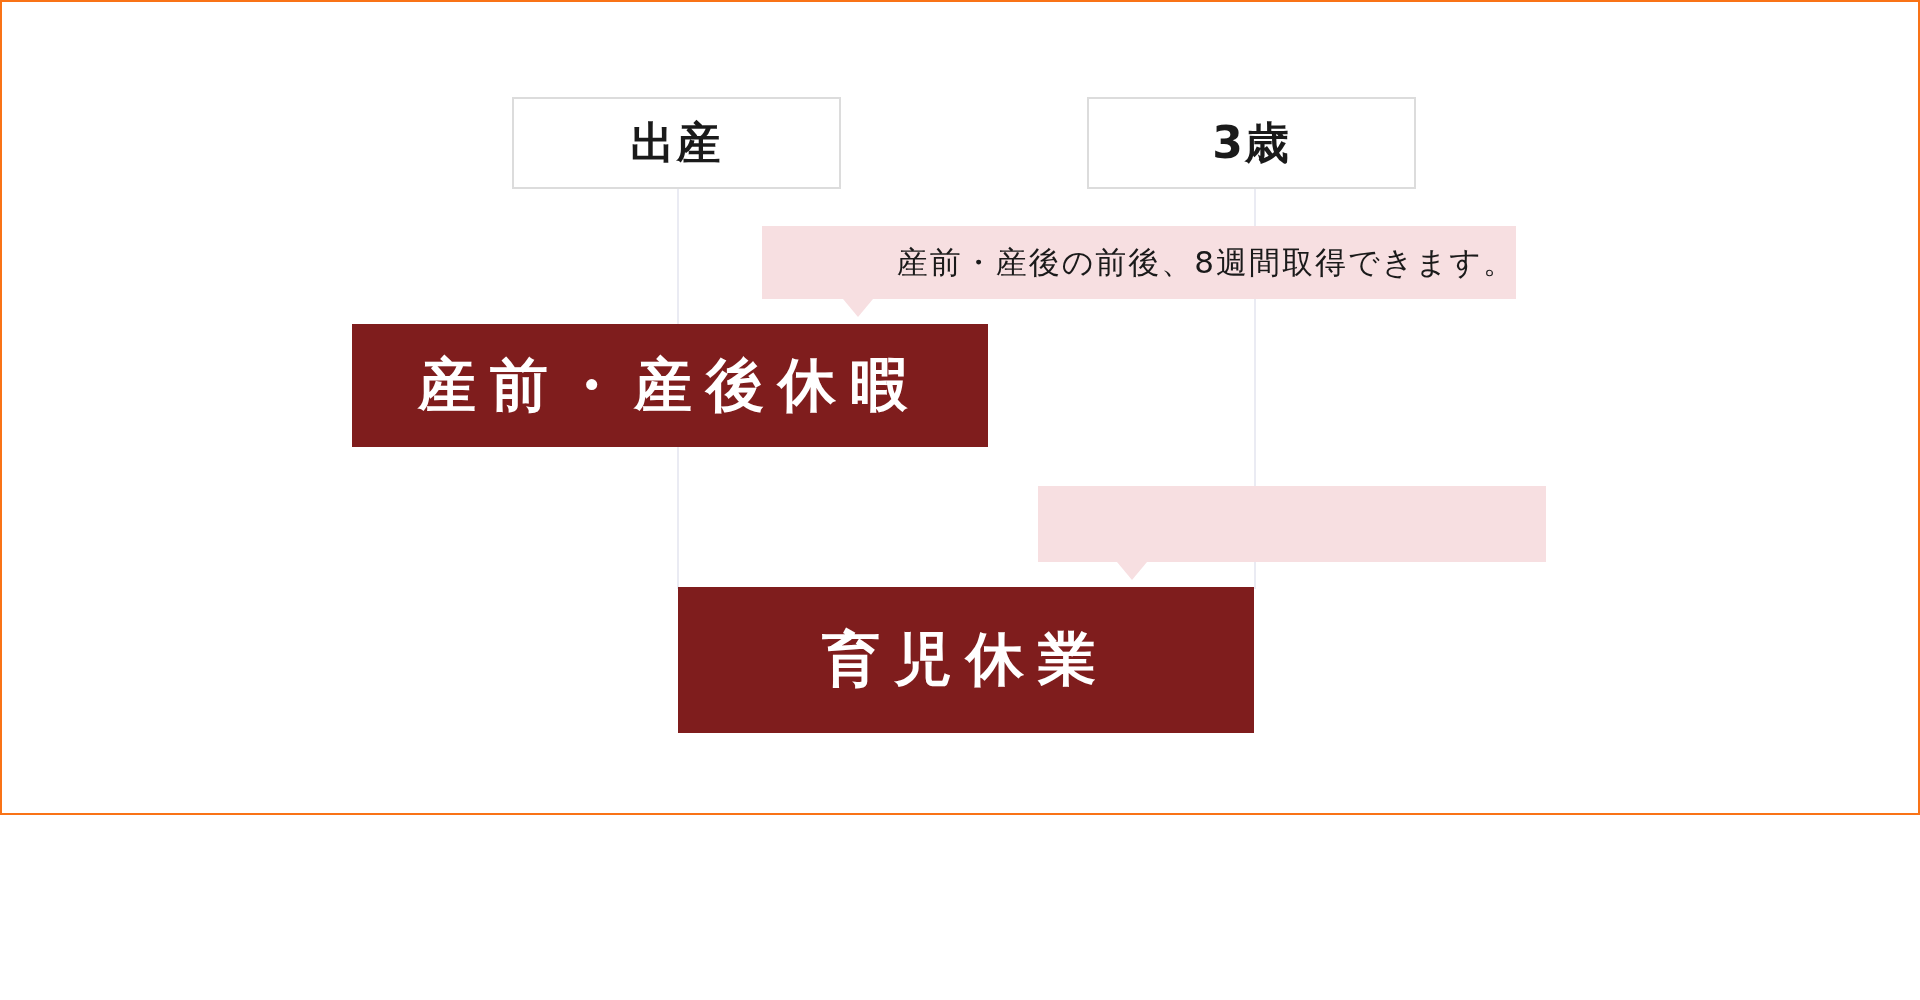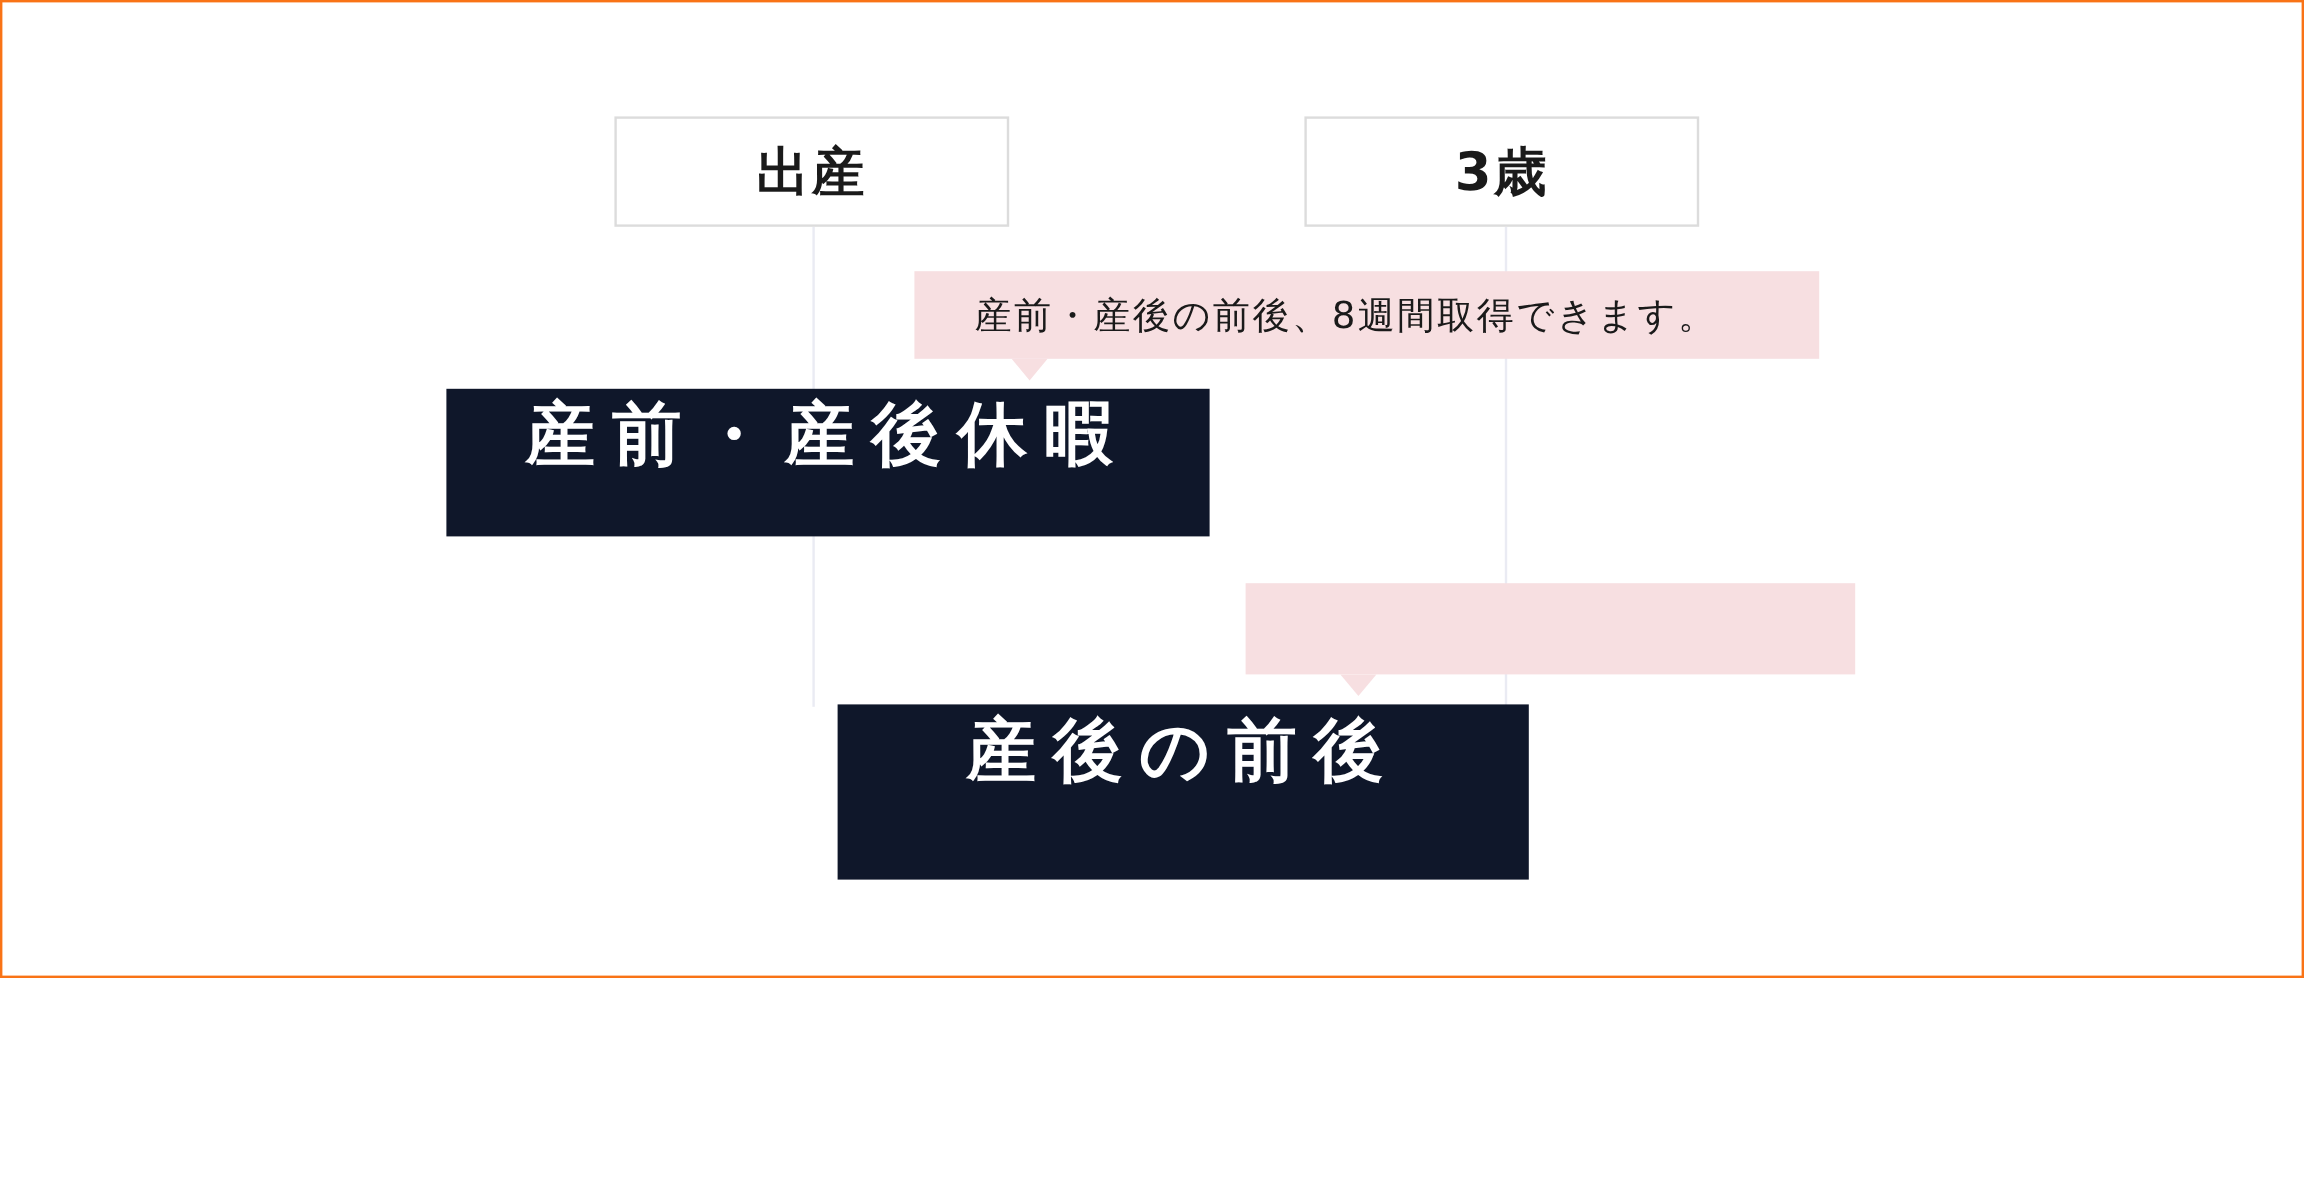"産前・産後の前後、8週間取得できます。" div.callout { justify-content: none -> flex-end }
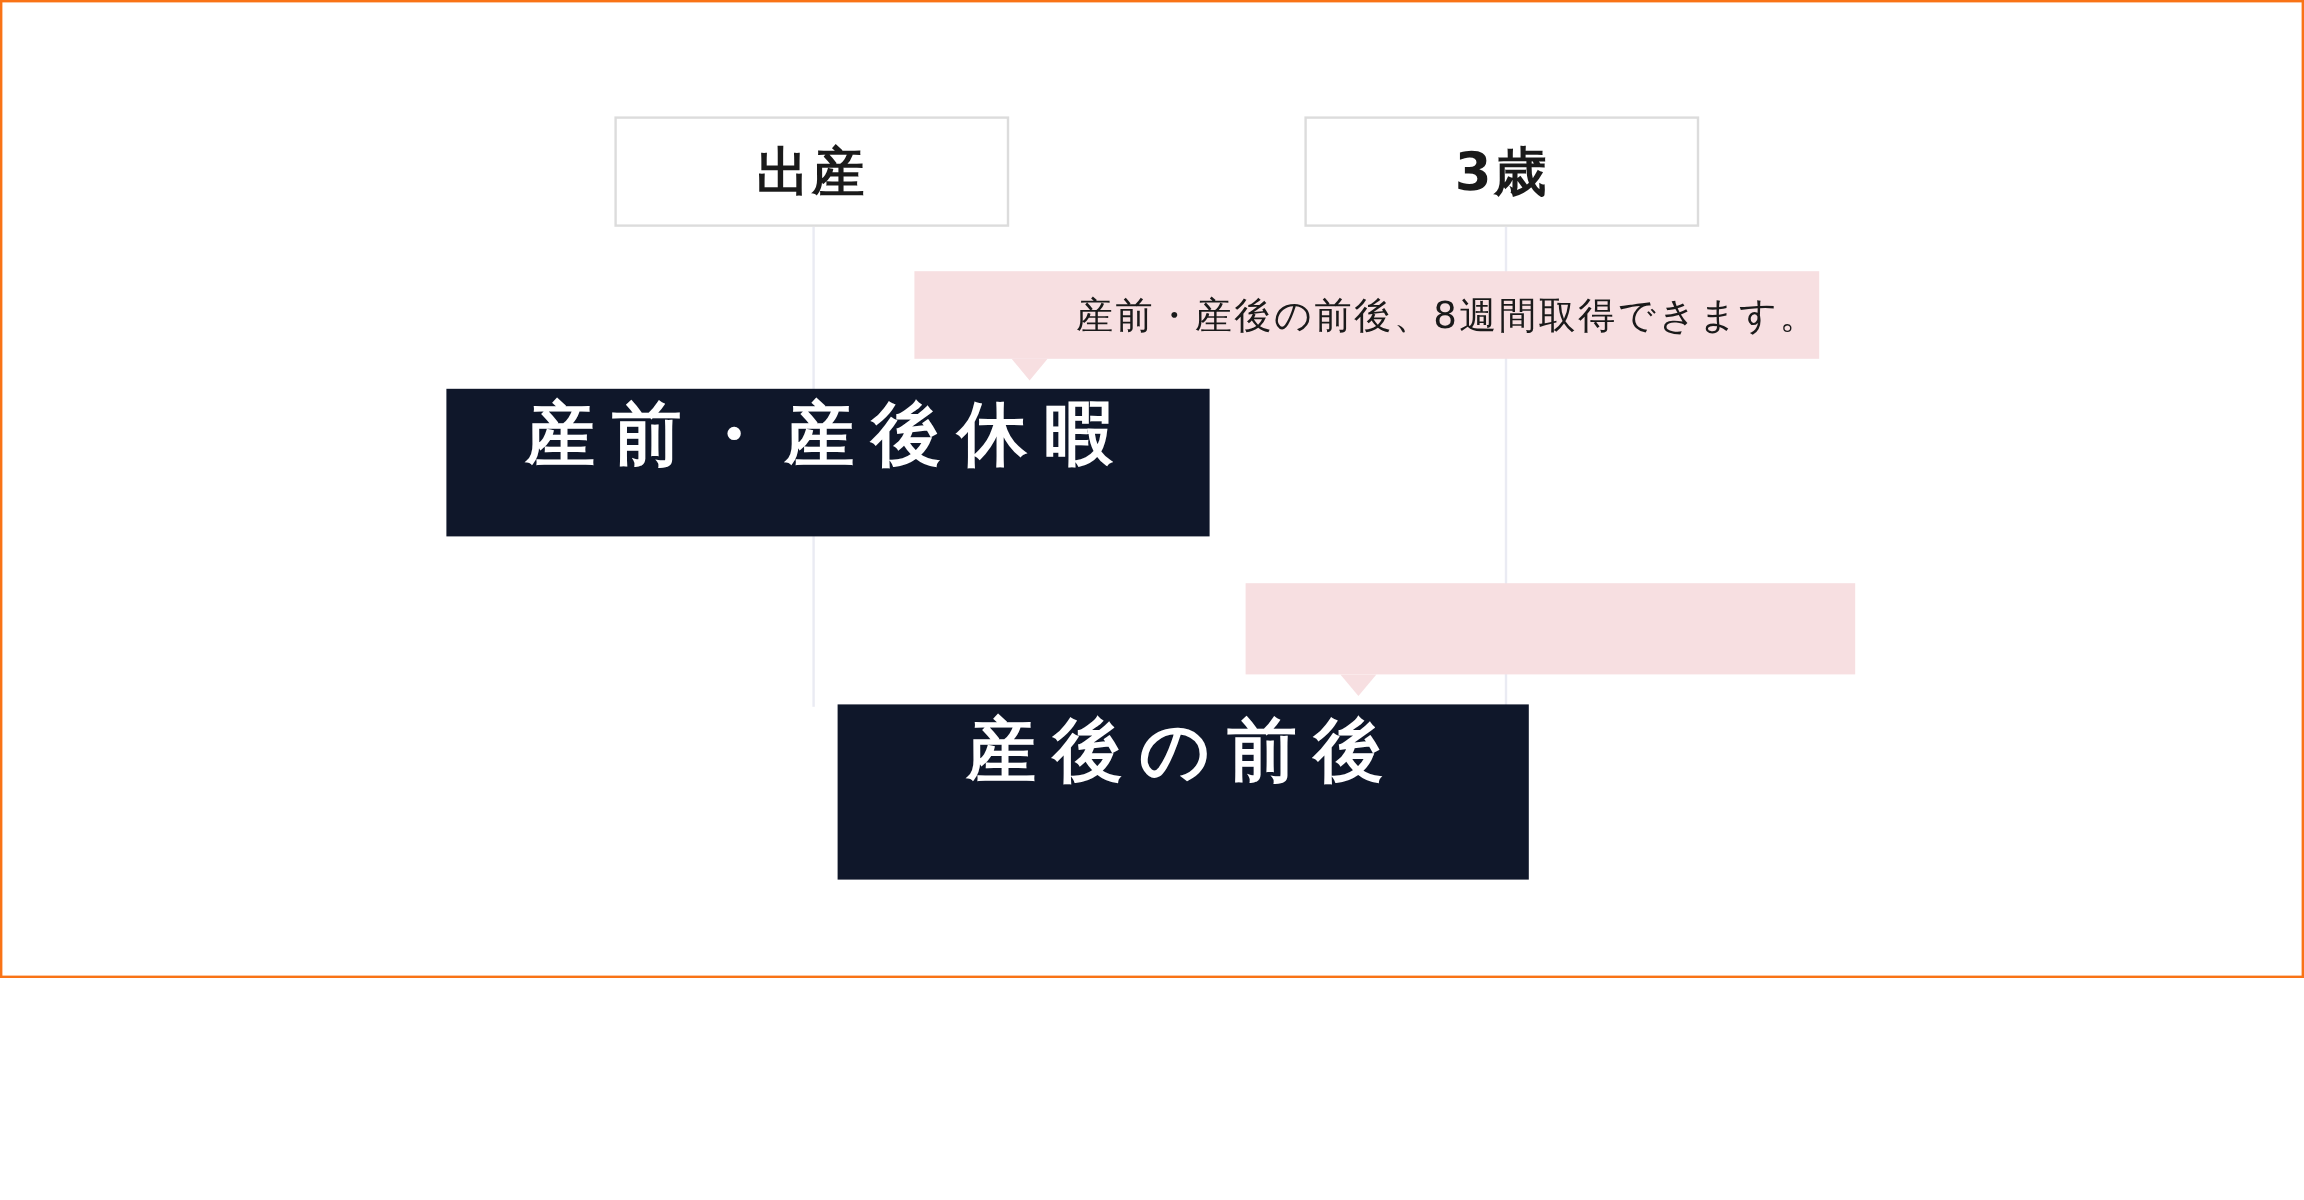"産前・産後休暇" .bar { align-items: none -> center; background: #0f172a -> #7f1d1d; margin-left: 20px -> none }
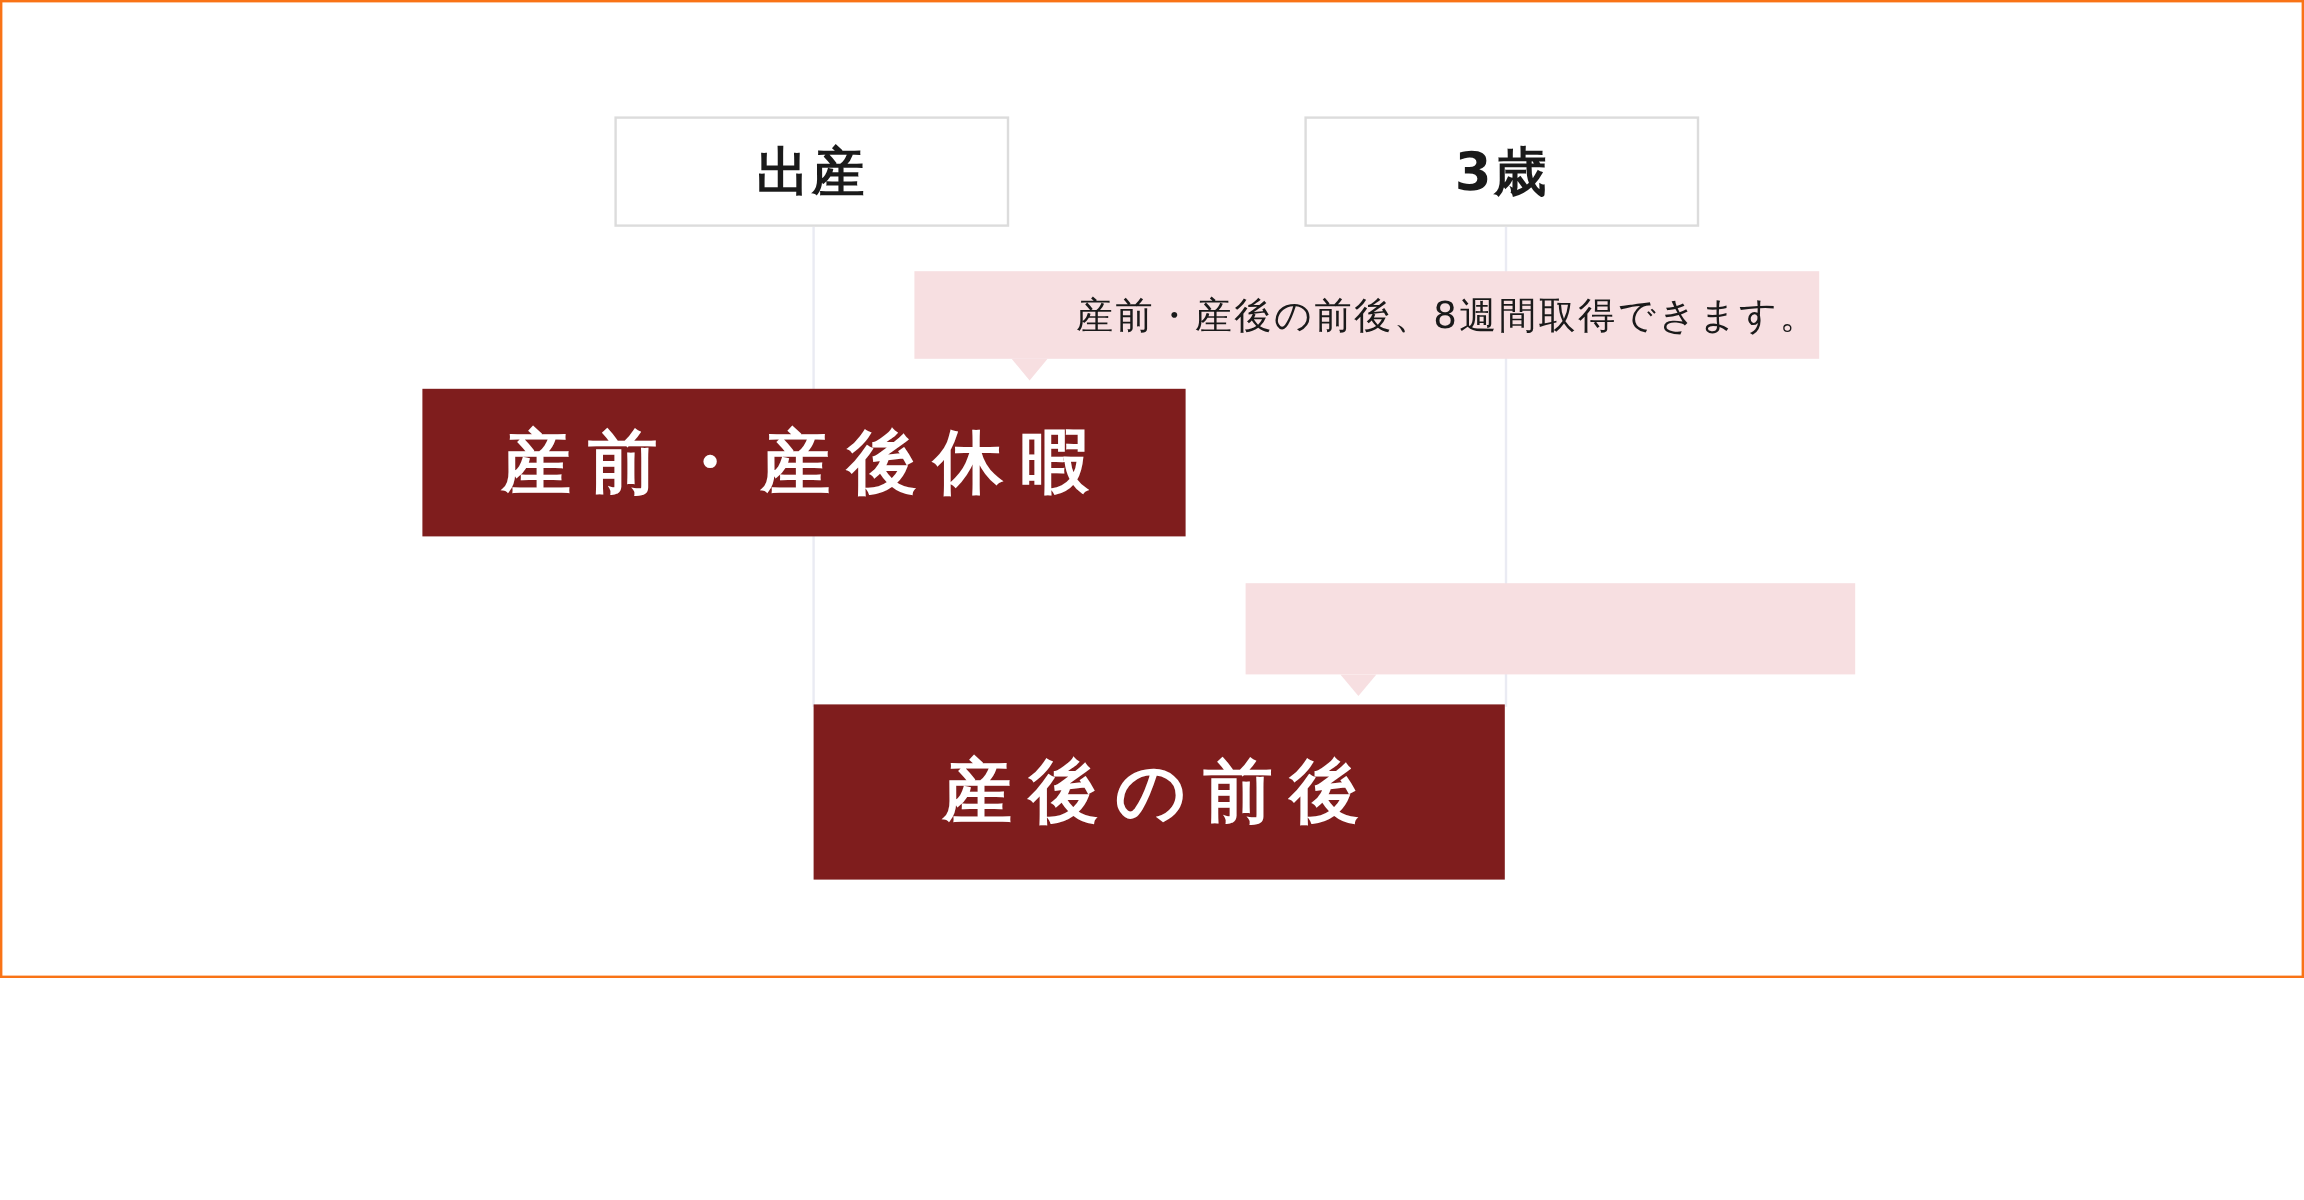"産後の前後" span { text: 産後の前後 -> 育児休業 }
